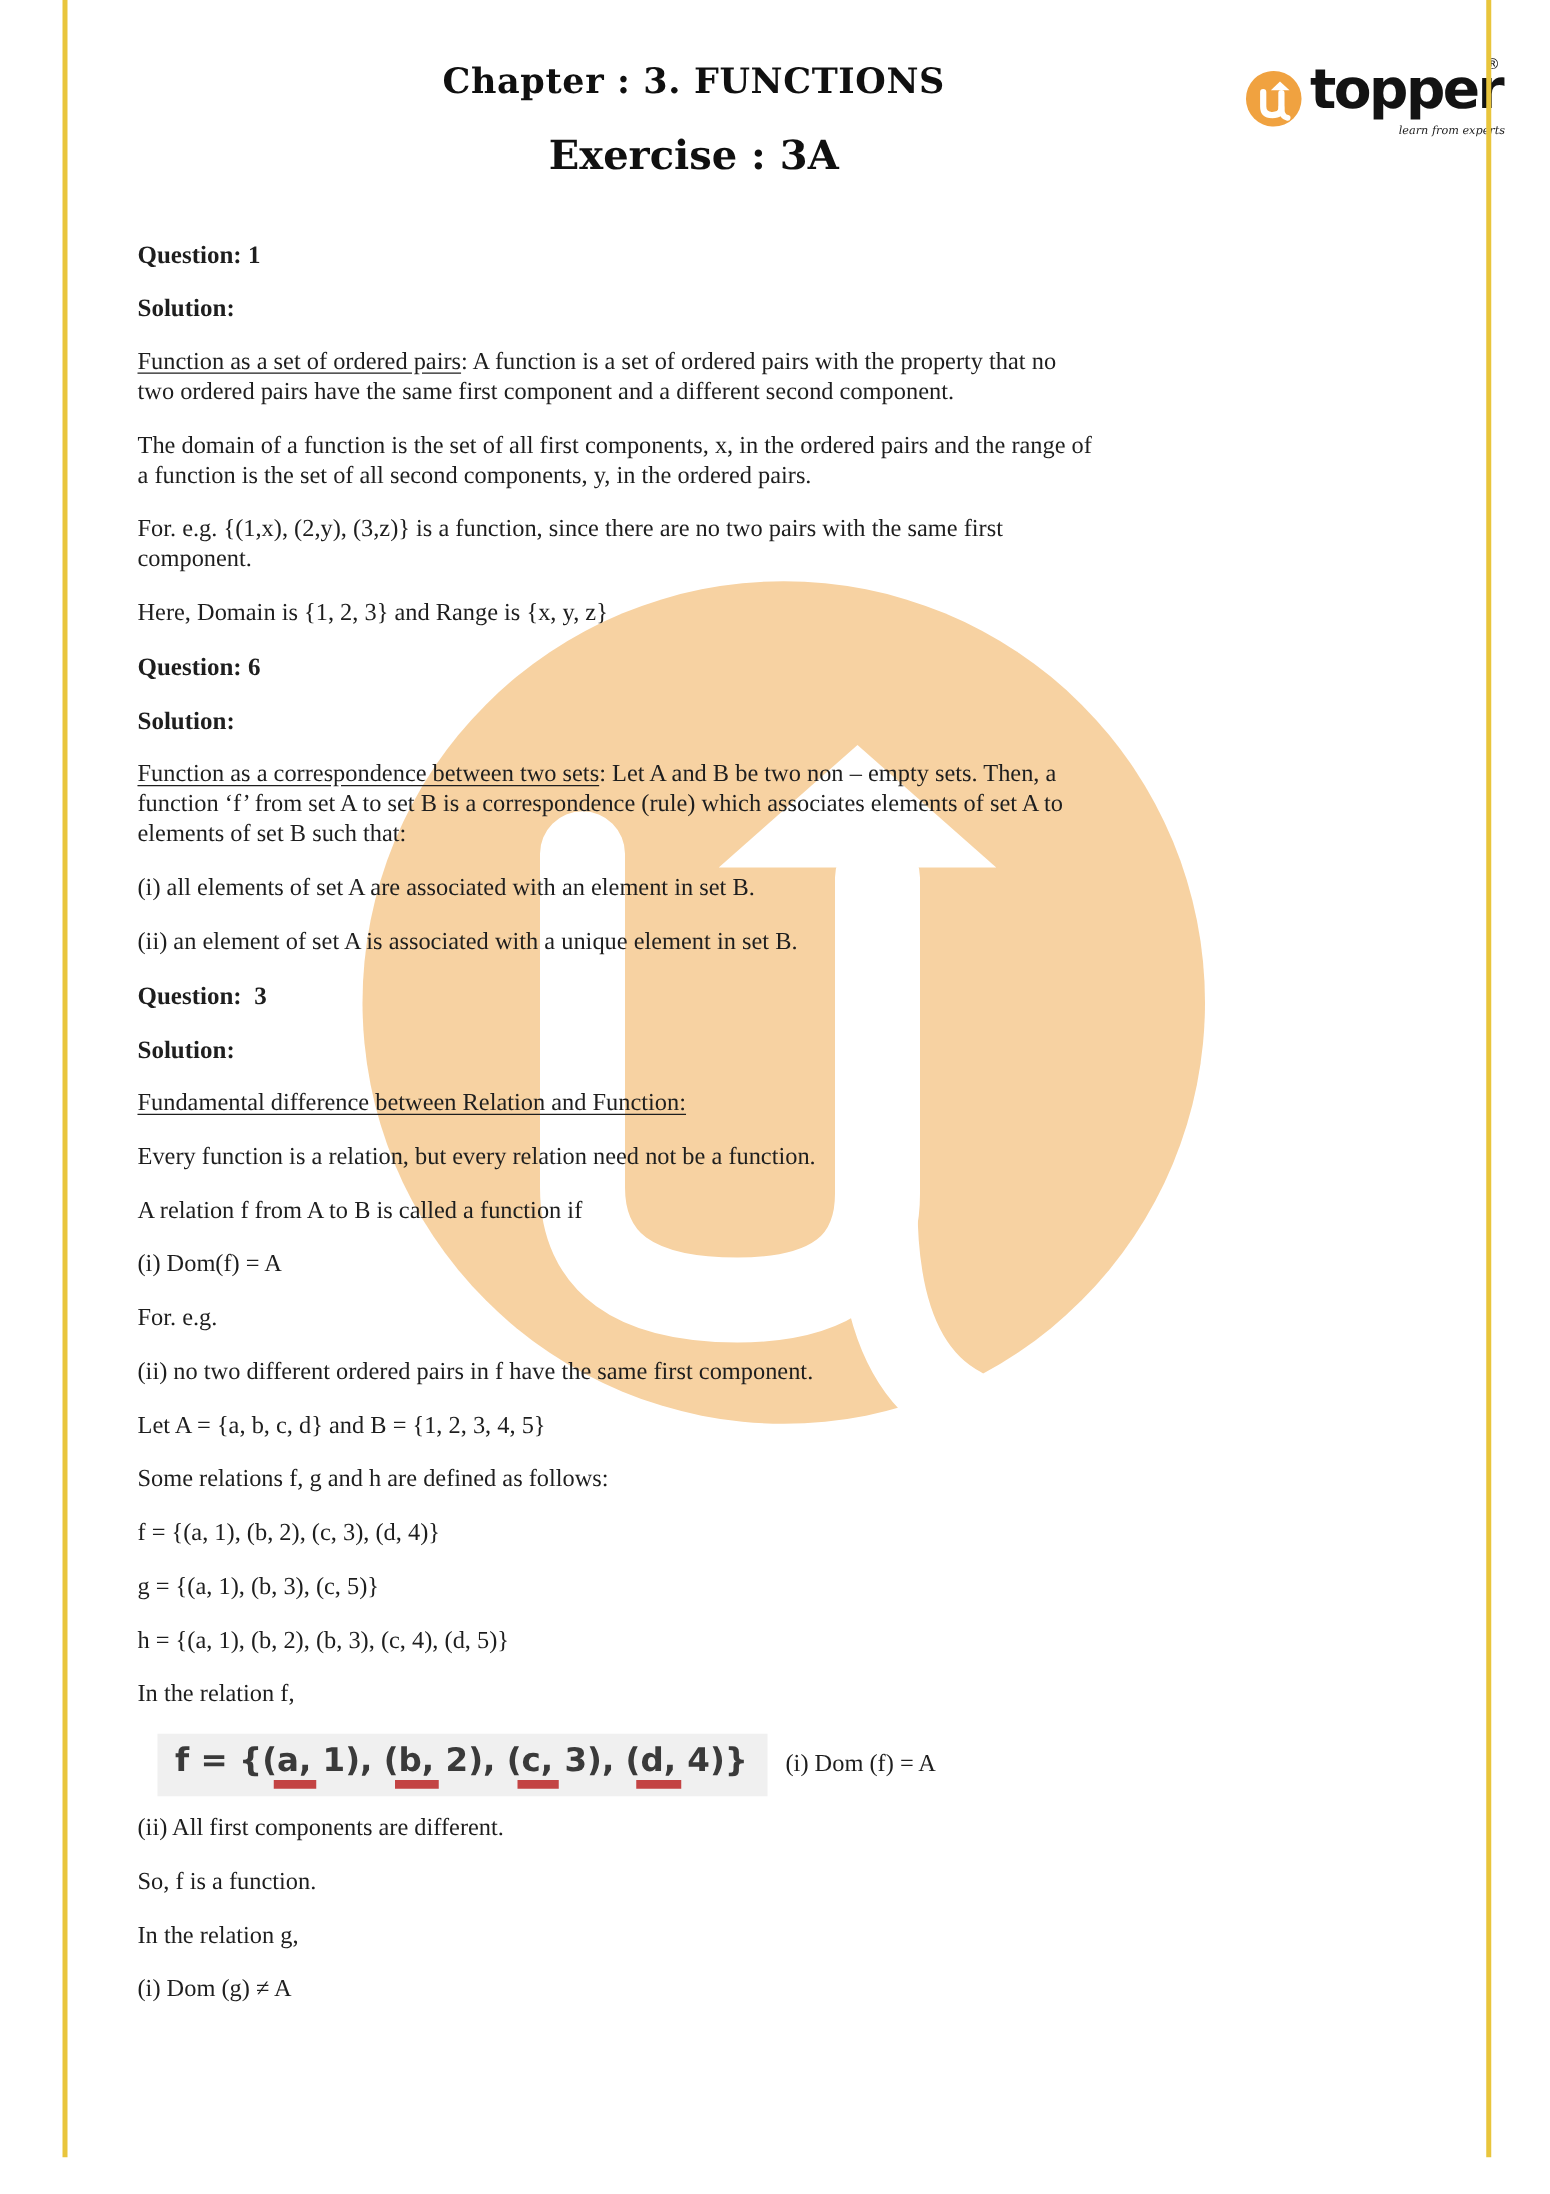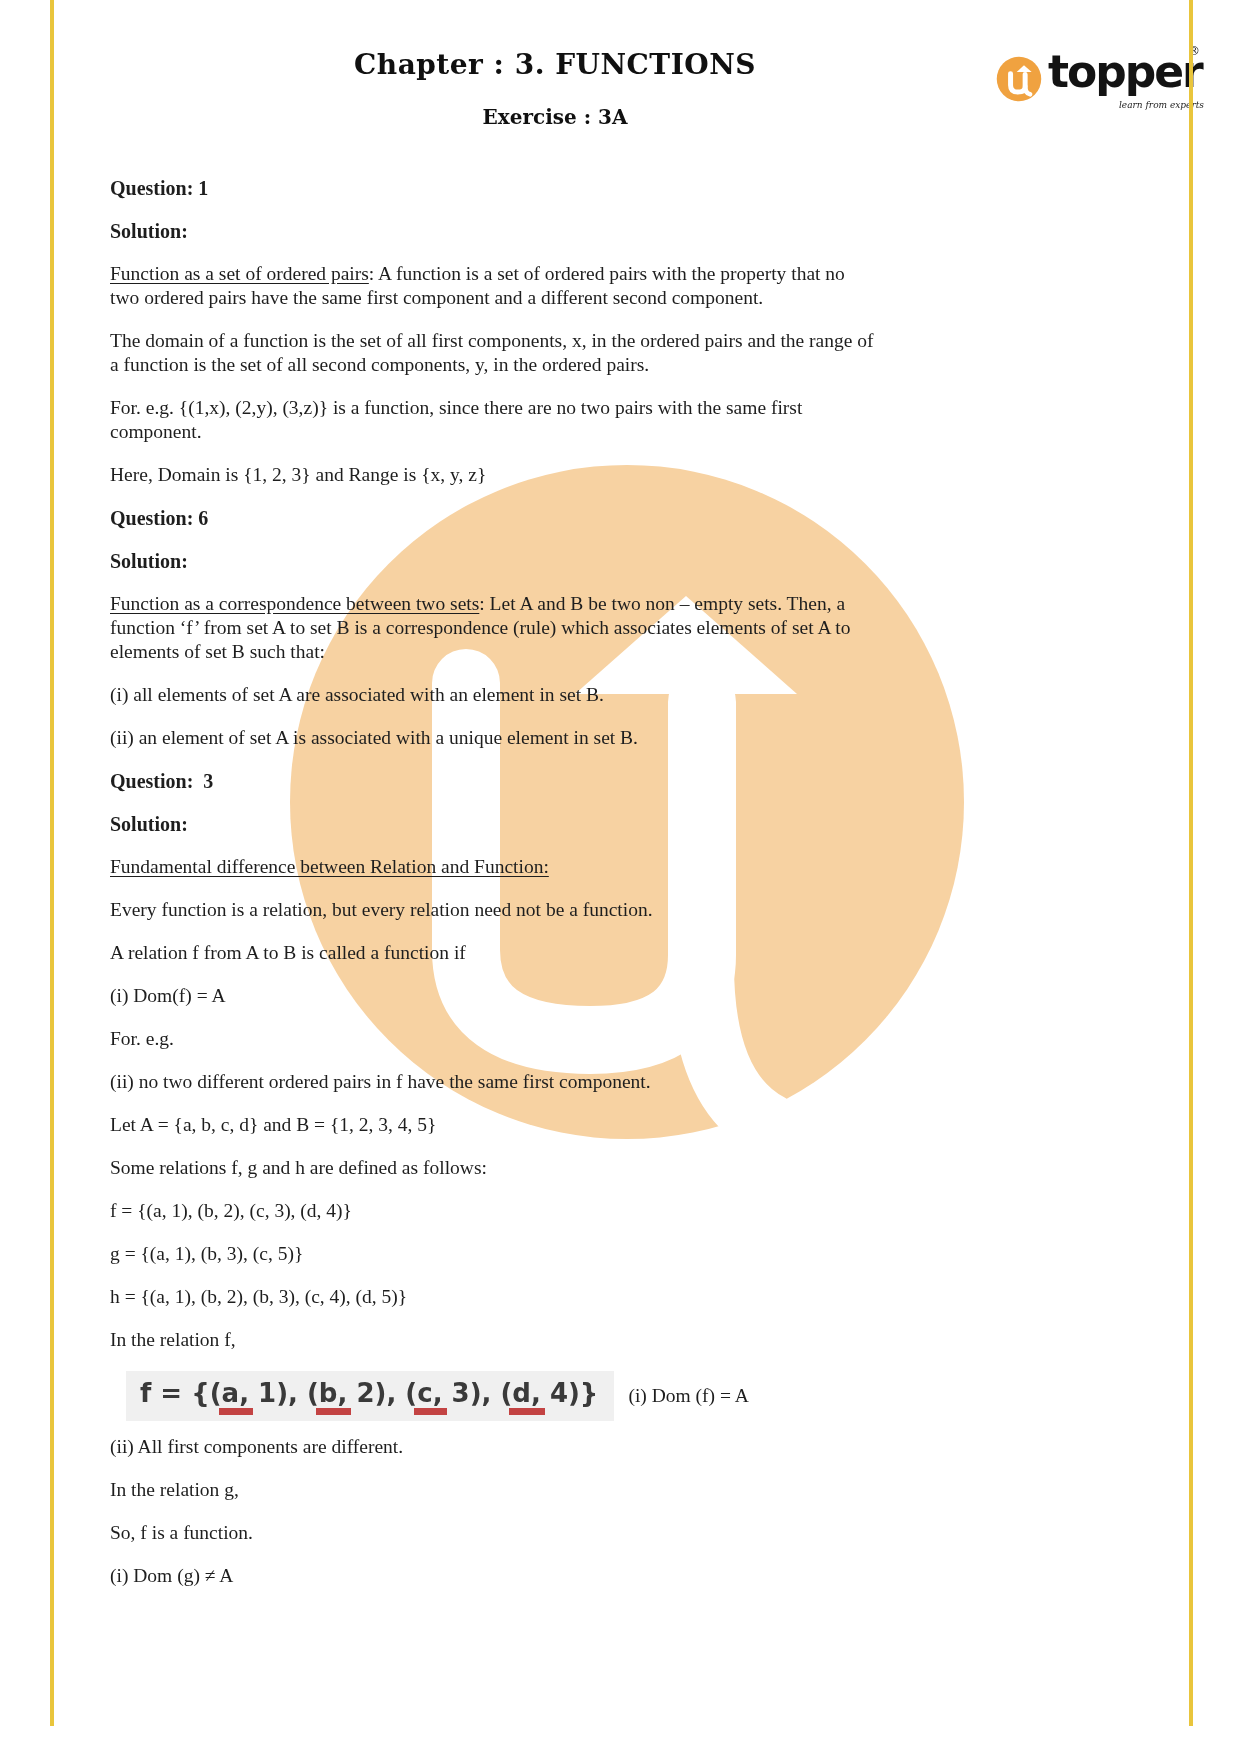"Exercise : 3A" .subtitle { font-size: 20px -> 32px }
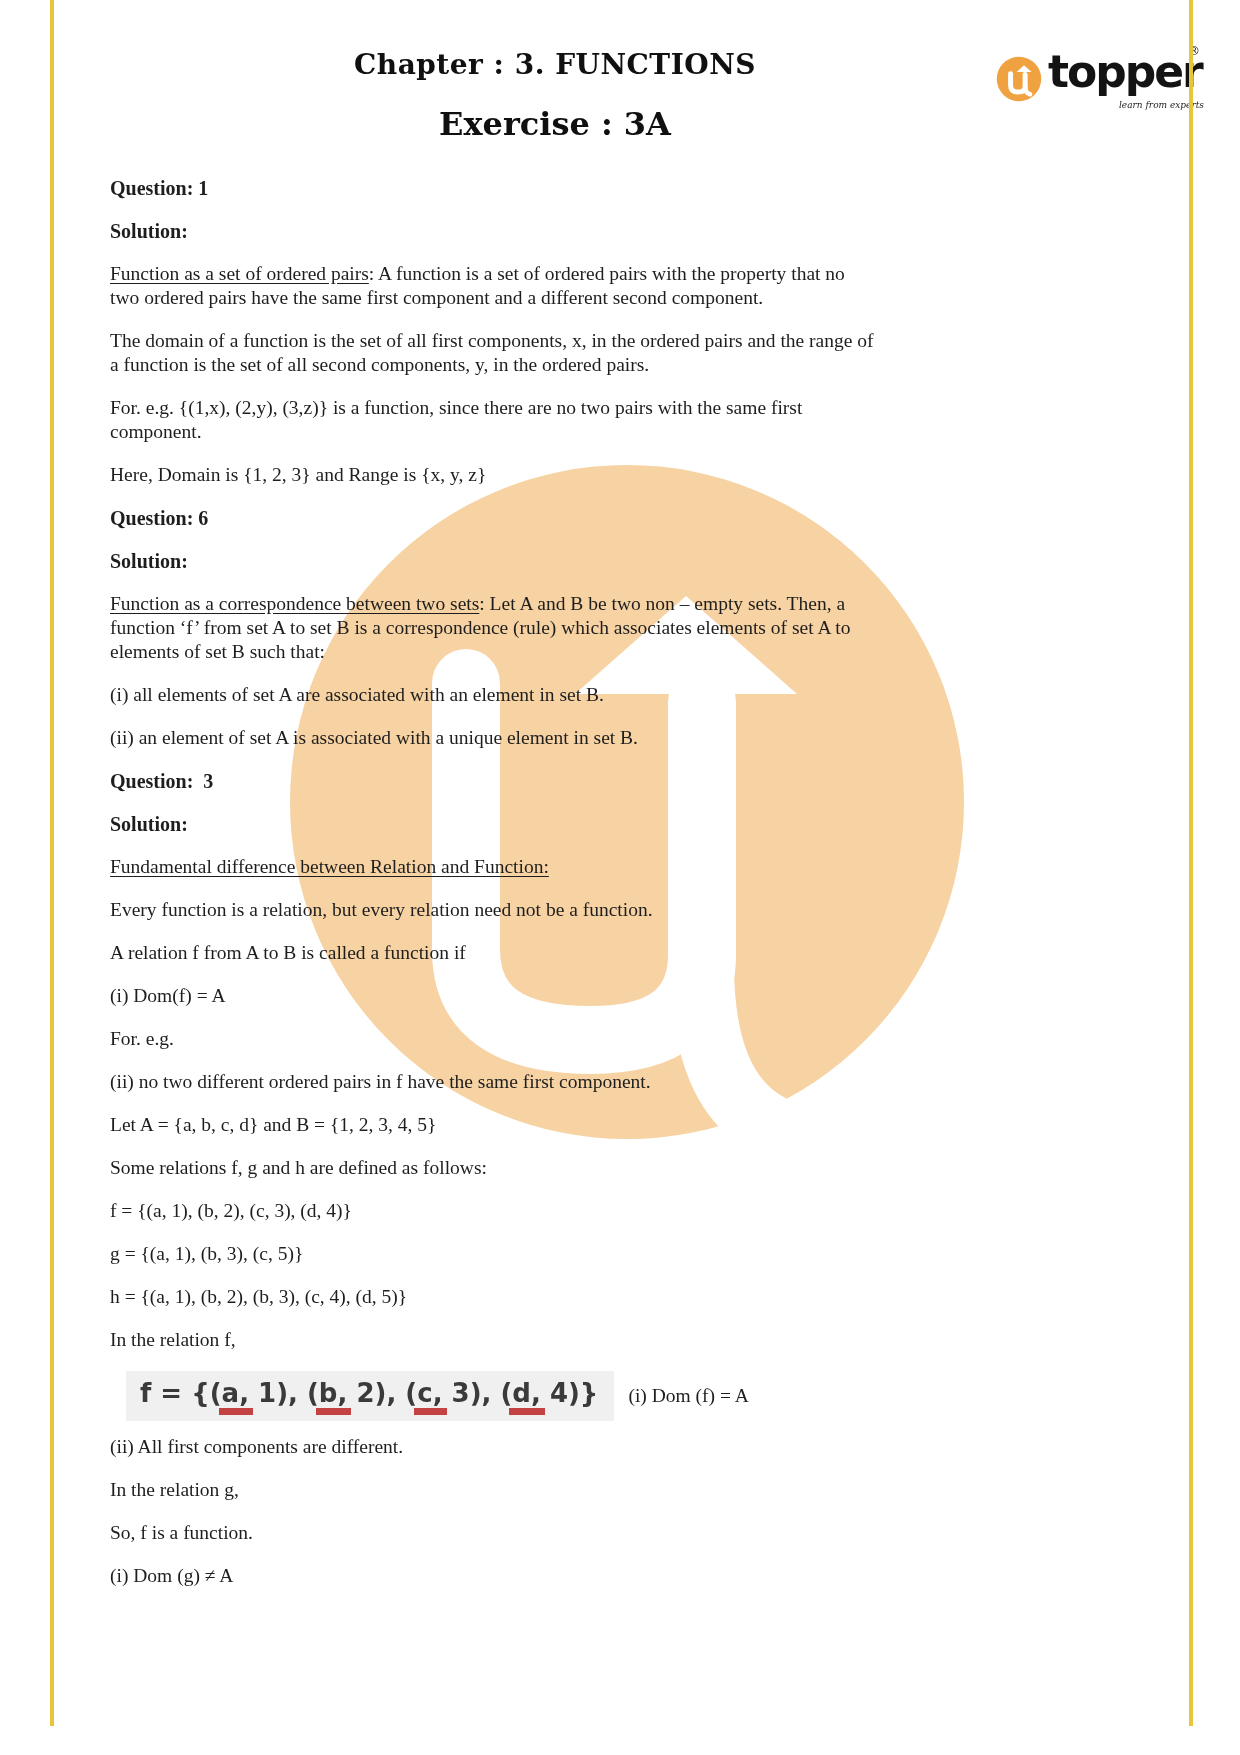"Question: 1" .content { top: 176px -> 192px }
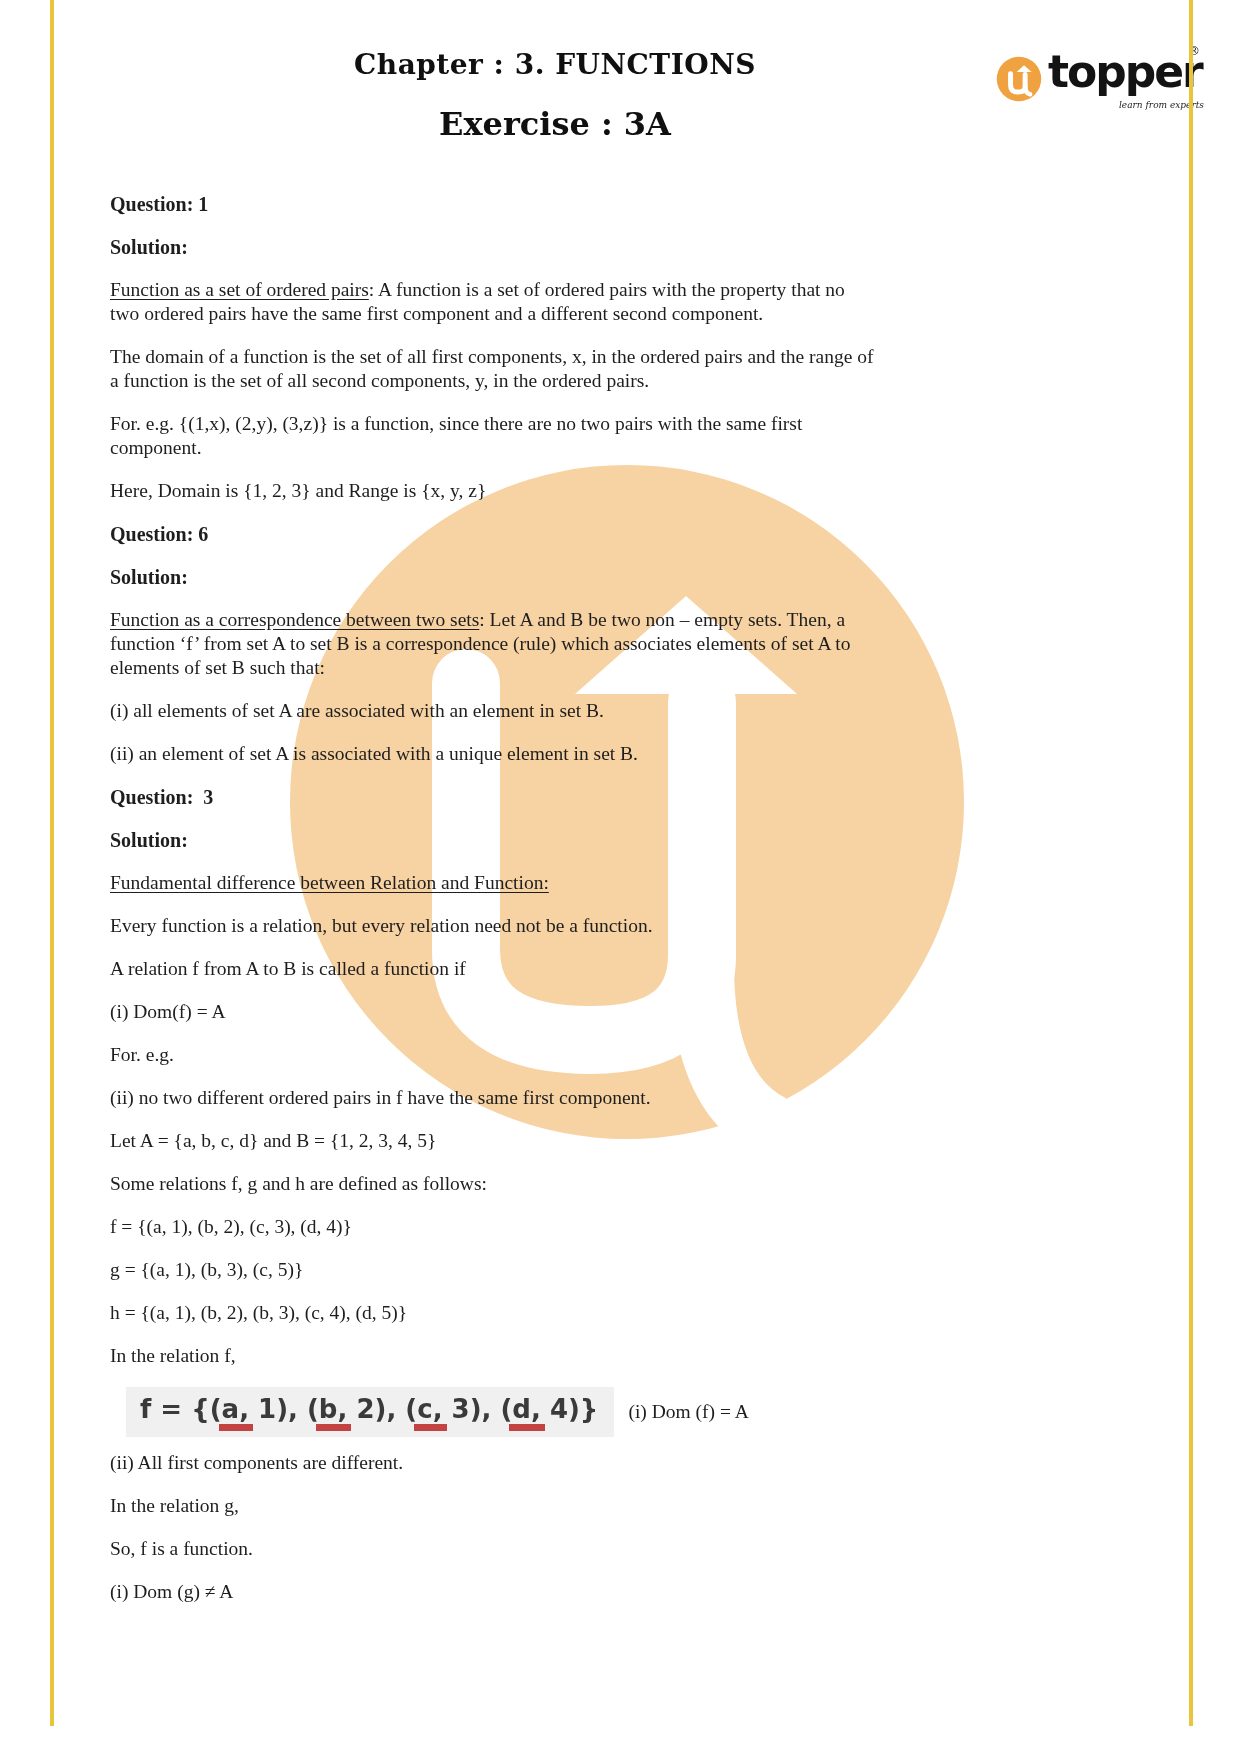"In the relation g," div.para { order: before "So, f is a function." -> after "So, f is a function." }
